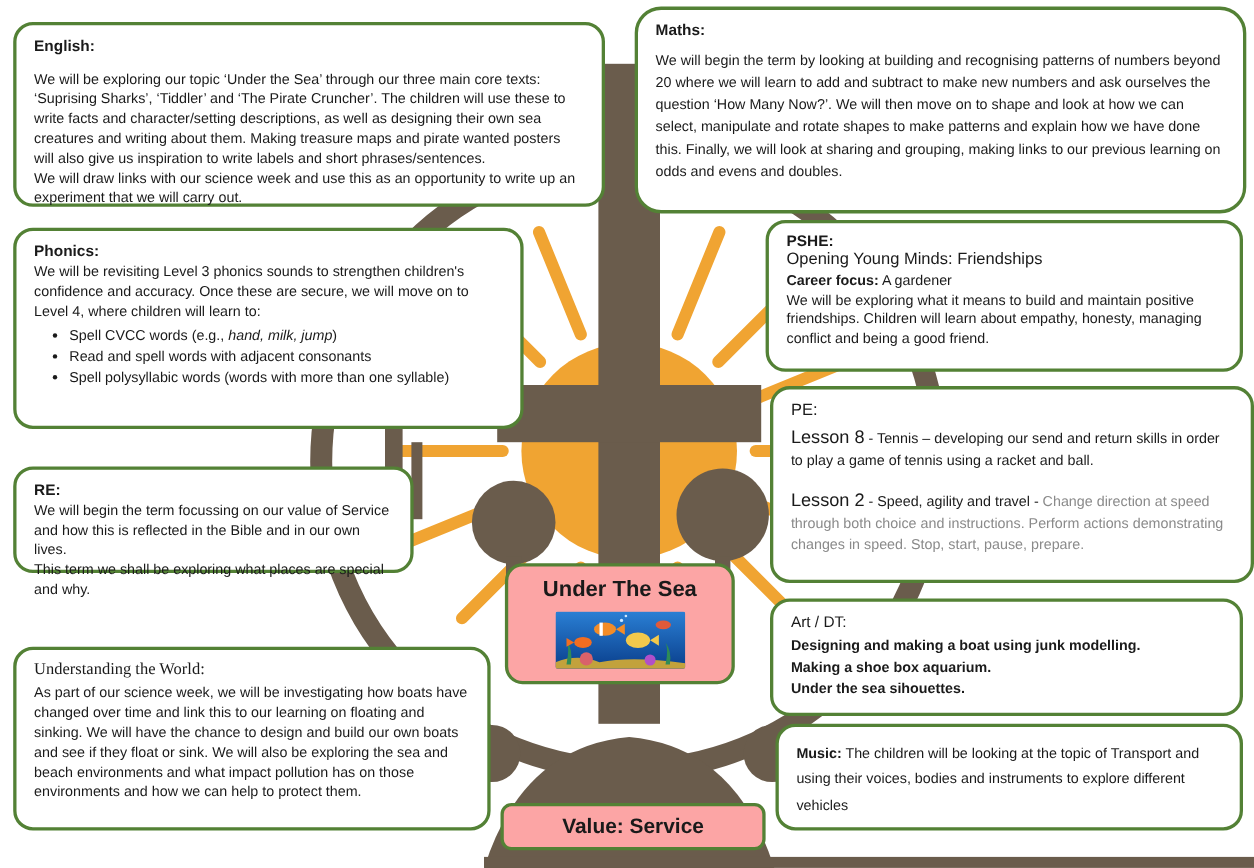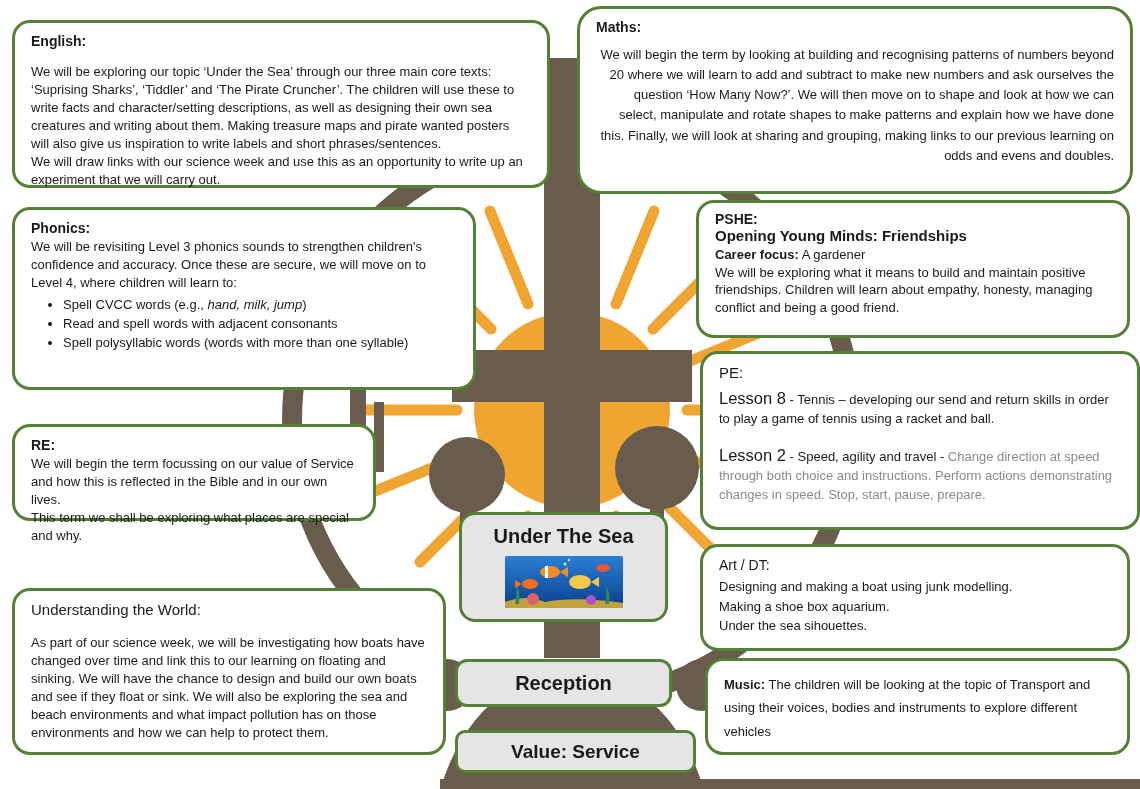"We will begin the term by" #maths .body { text-align: right -> none }
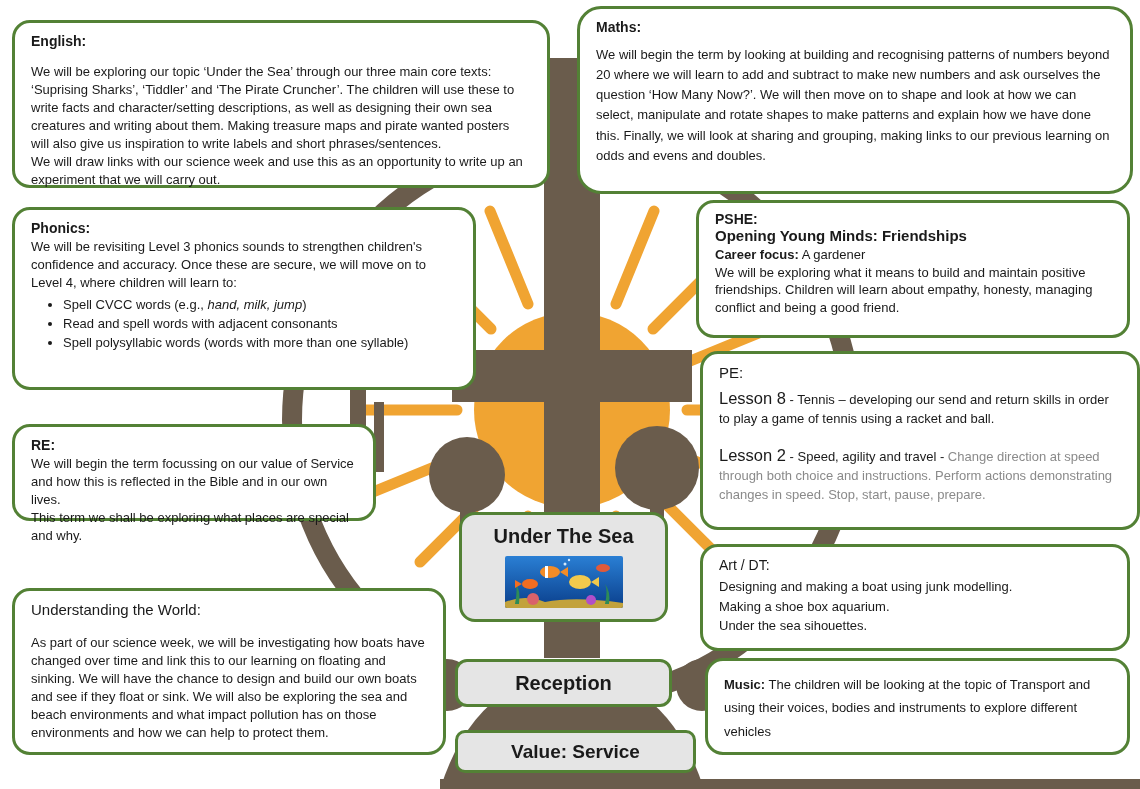"Opening Young Minds: Friendships" #pshe .sub { font-weight: 700 -> 400 }
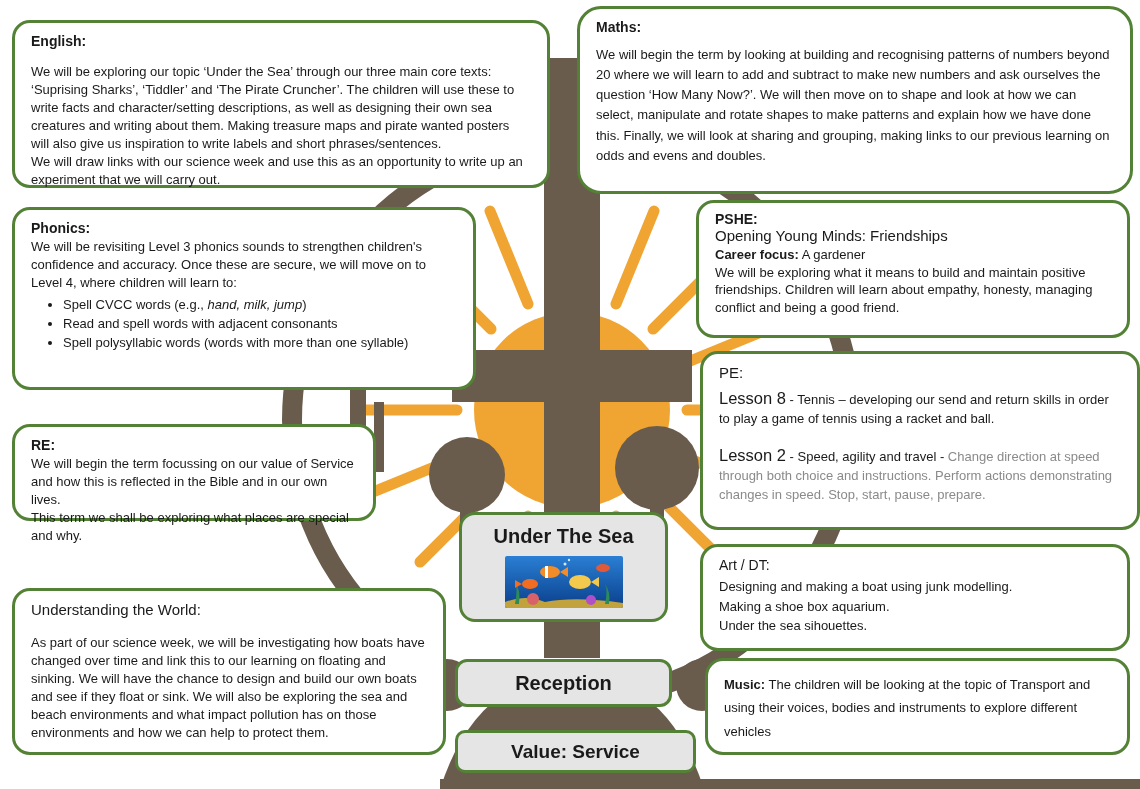"Under The Sea" .center-box { background: #e5e5e5 -> #fca5a5 }
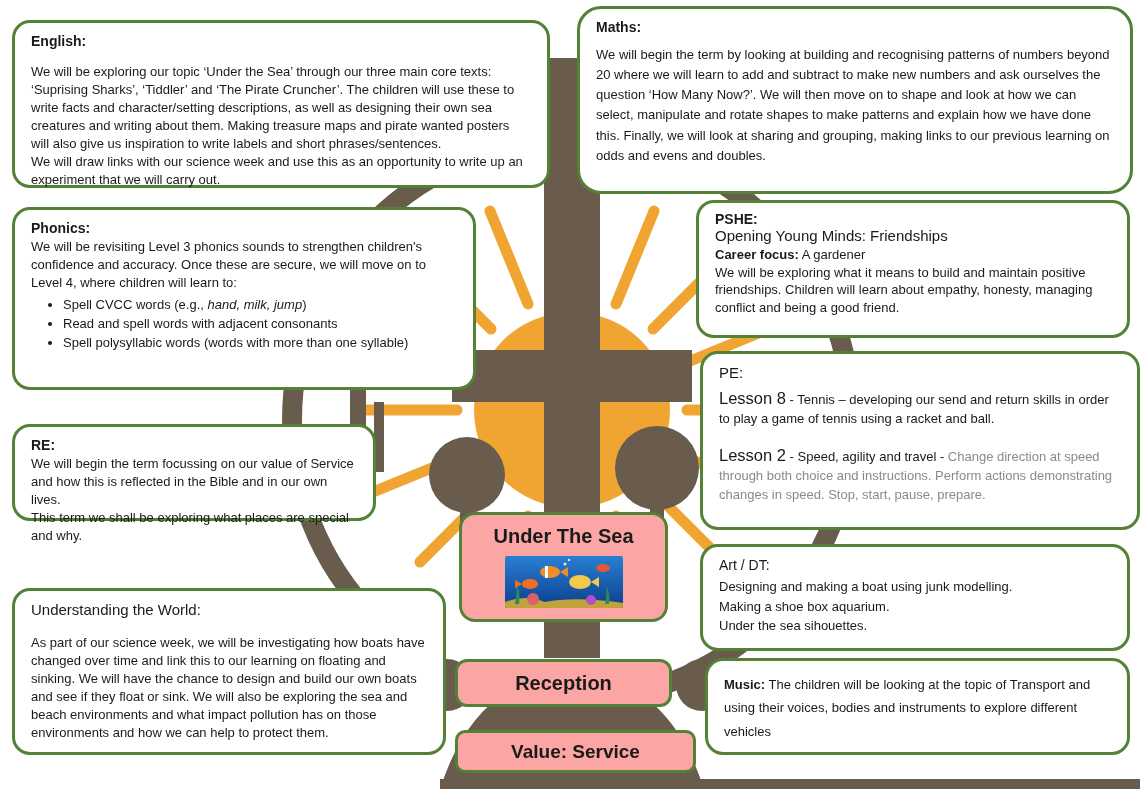"Designing and making a boat" #artdt .body { font-weight: none -> bold }
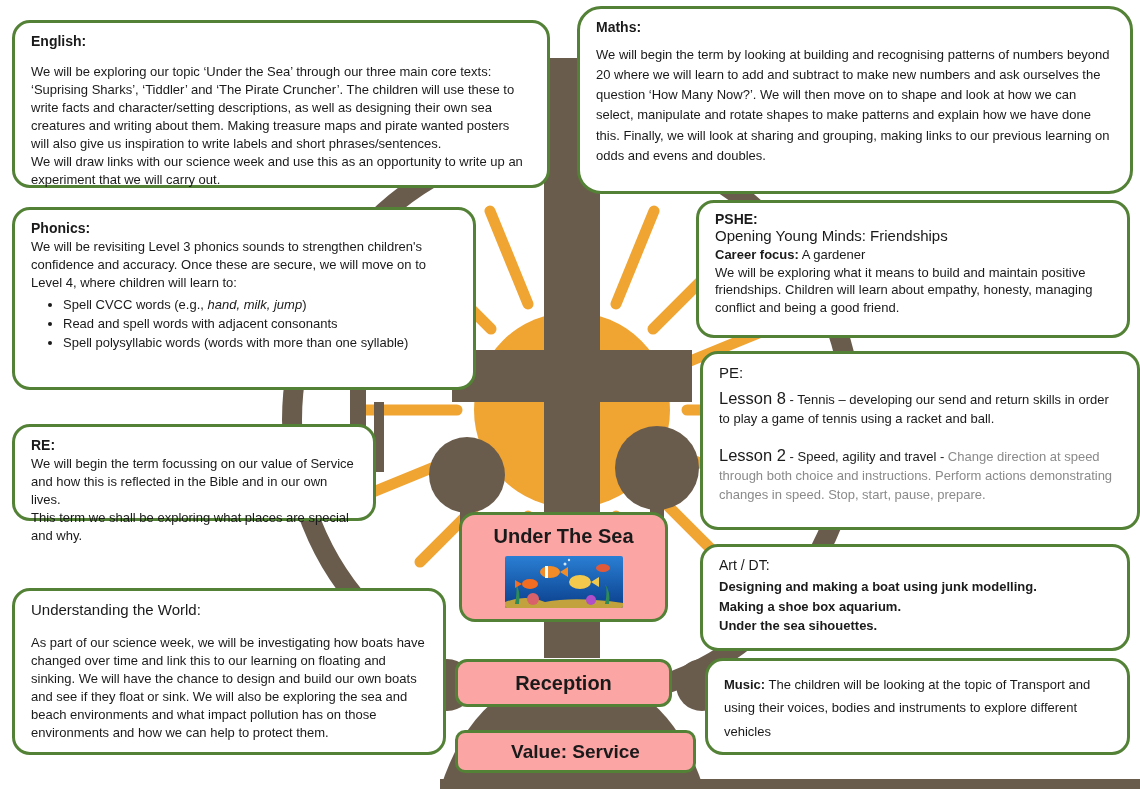"Understanding the World:" #utw .h-reg { font-family: none -> Liberation Serif, serif; margin-bottom: 16px -> 3px }
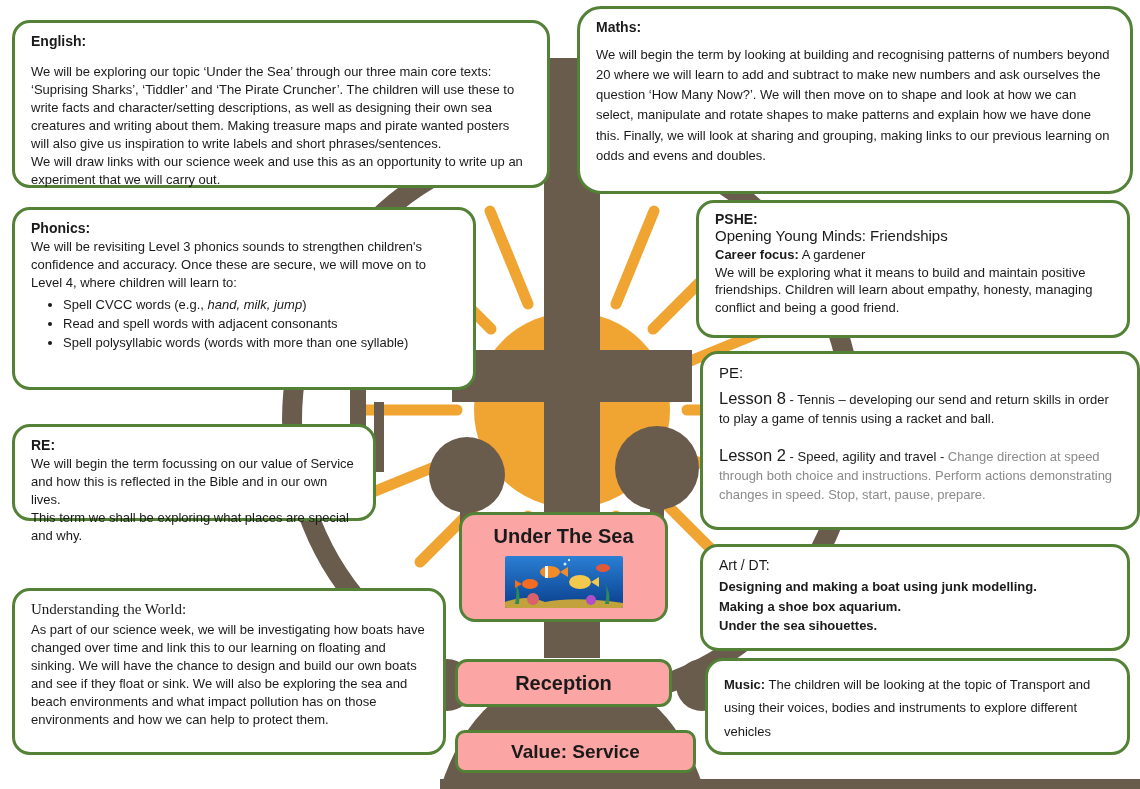"Reception" div.center-box { html: <div> <span>Reception</span> </div> -> none }
